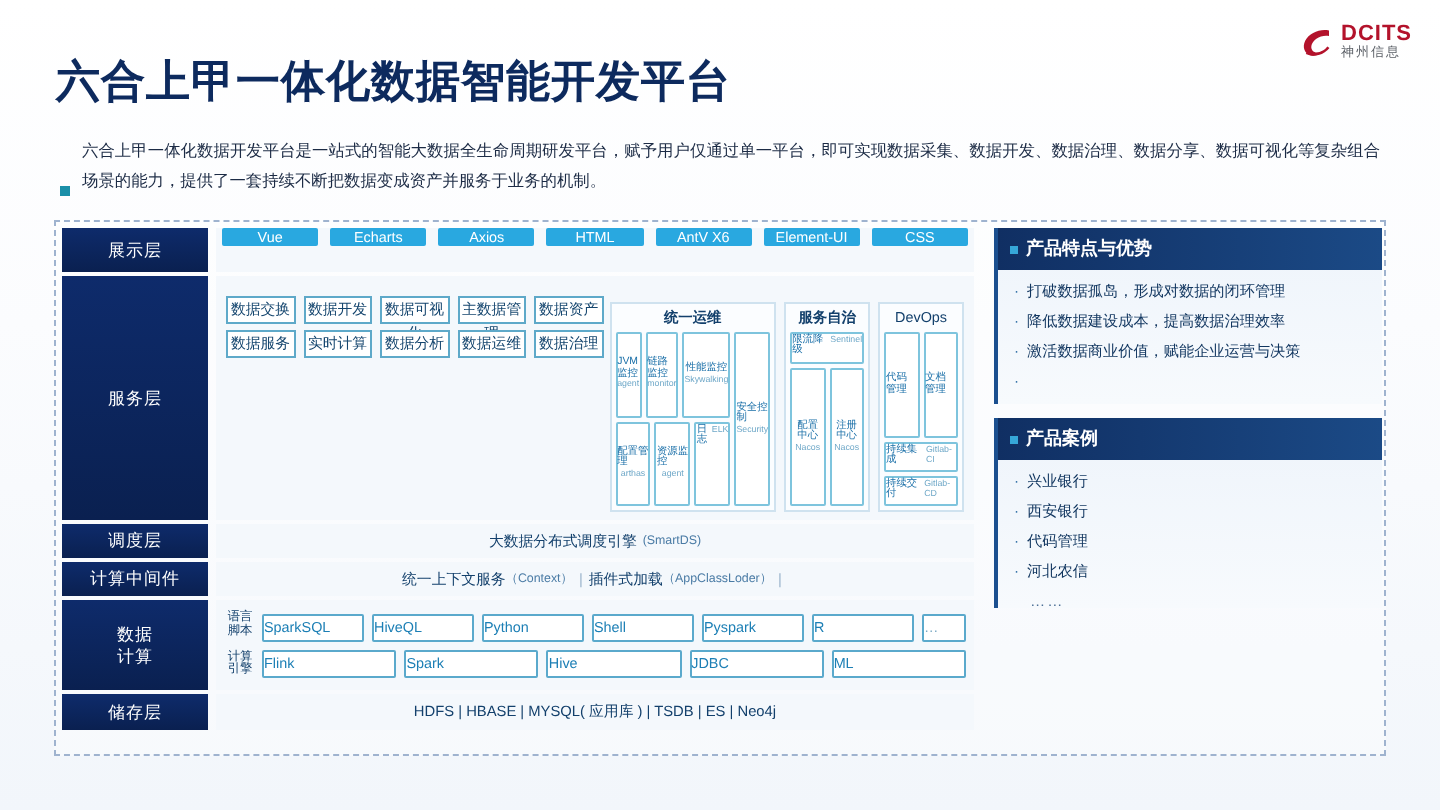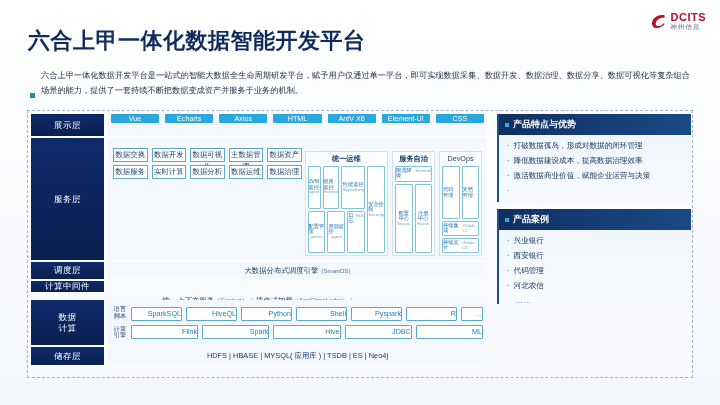"计算中间件" .r-mid { flex-direction: column -> none }
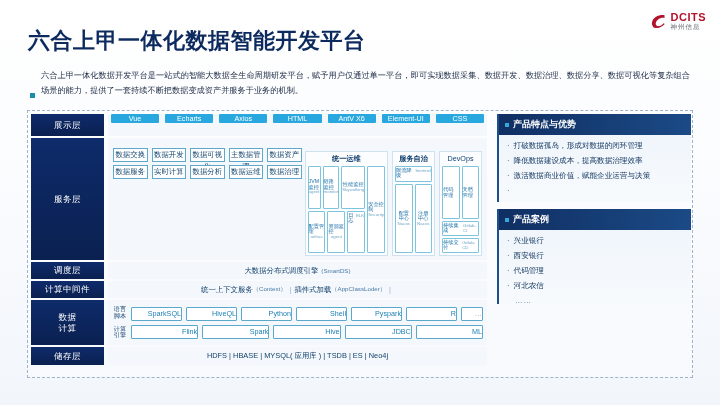"SparkSQL" .chip { text-align: right -> left }
